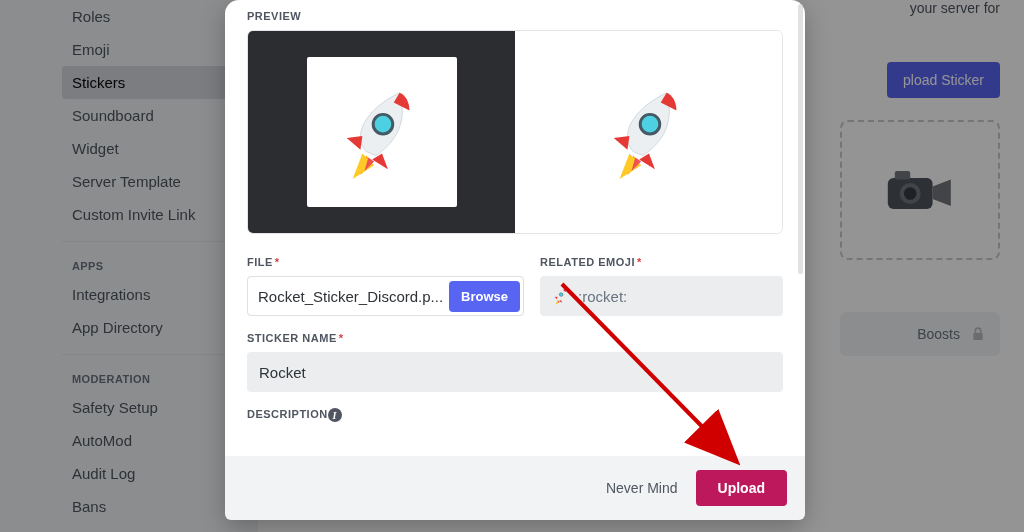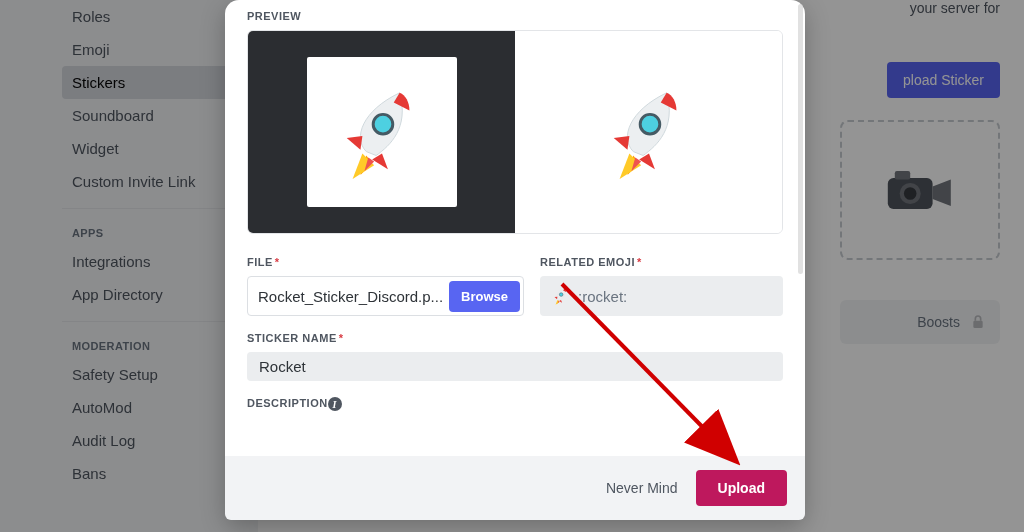"Server Template" div.sidebar-item { html: none -> <div>Server Template</div> }
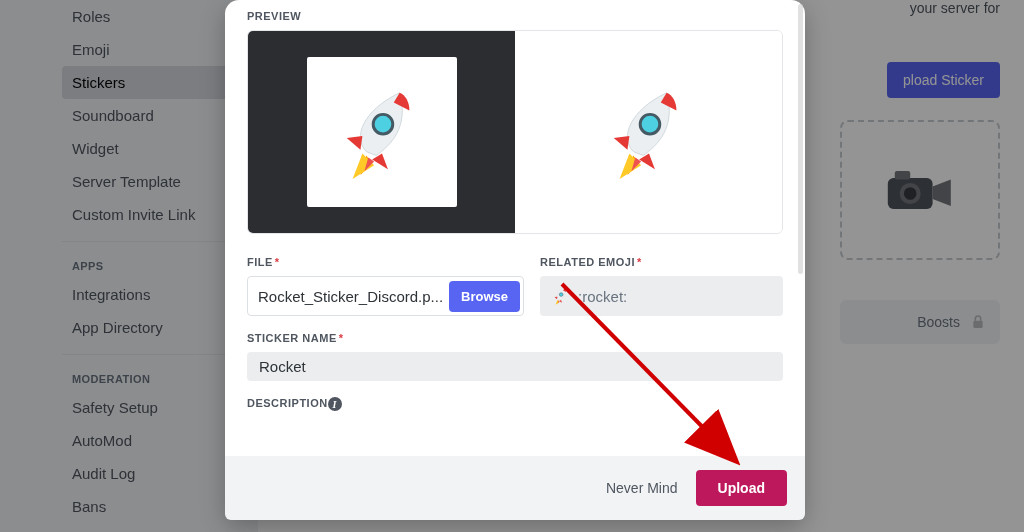"Boosts" .boosts-bar { top: 300px -> 312px }
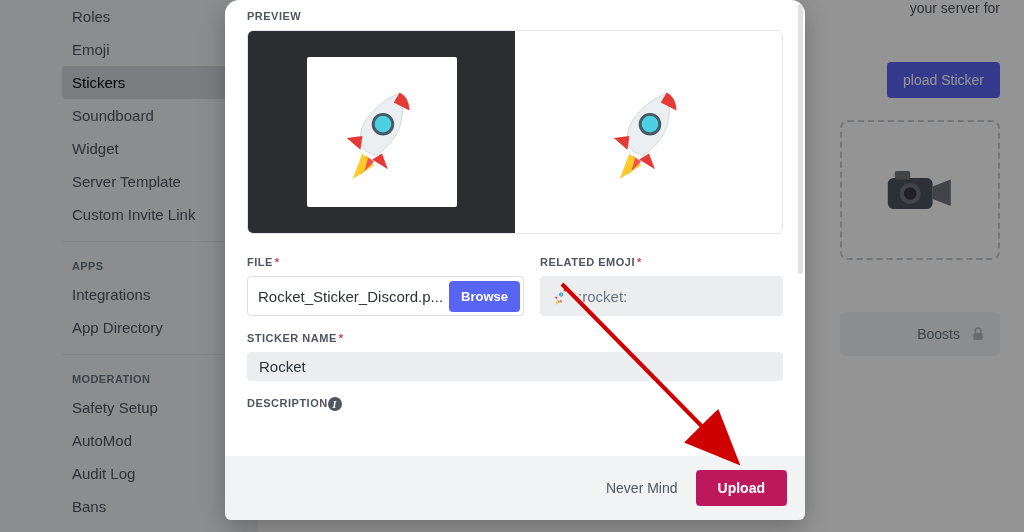"Rocket" .name-input { height: 29px -> 40px }
